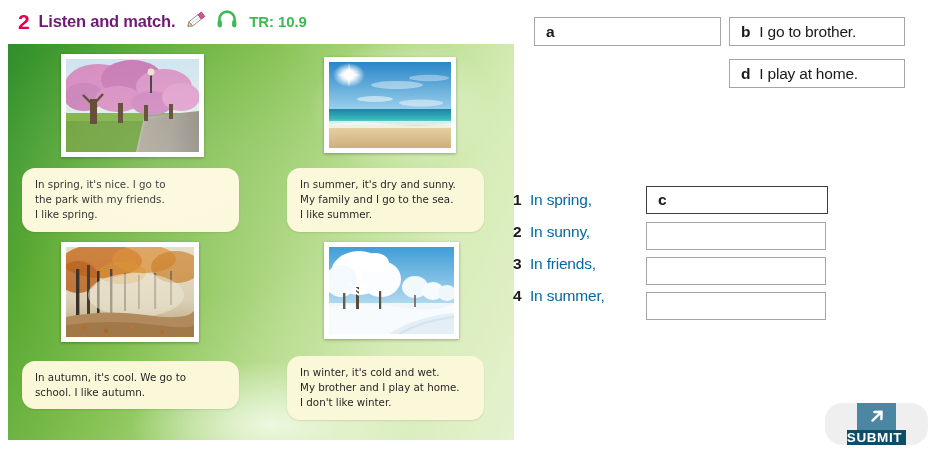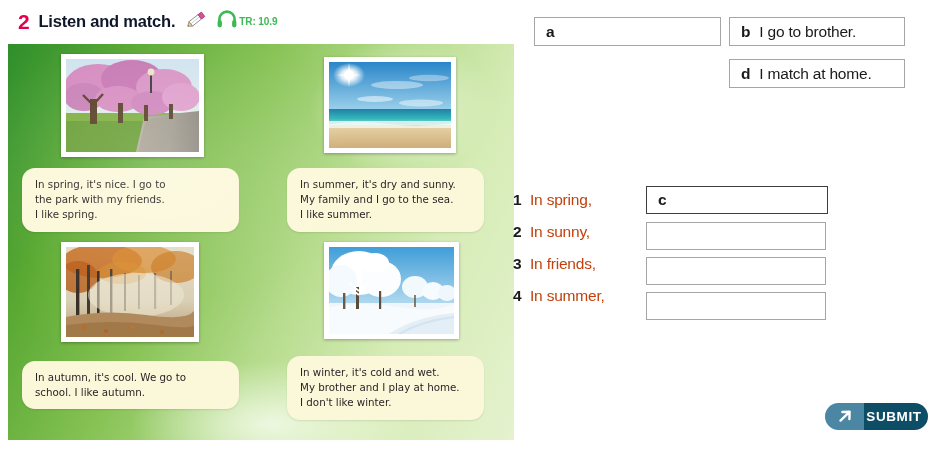"Listen and match." #ex-title { color: #0f172a -> #701a75 }
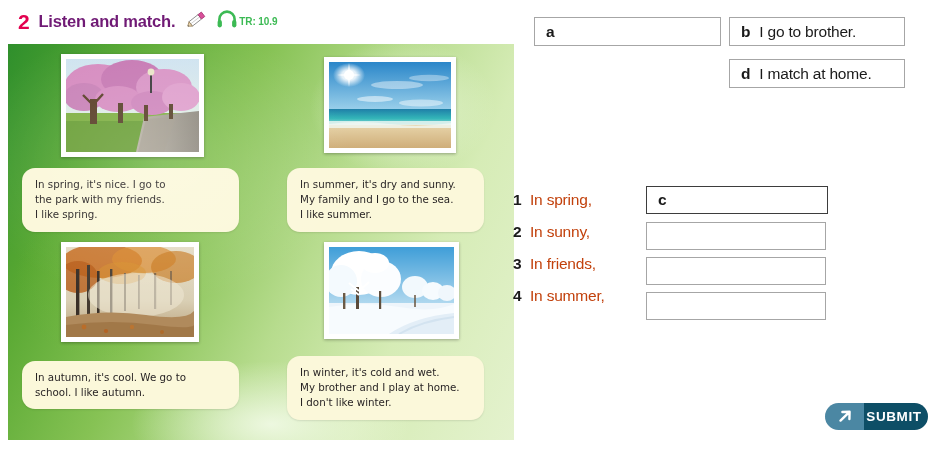"TR: 10.9" #tr-label { font-size: 10px -> 15px; margin-left: 1px -> 11px }
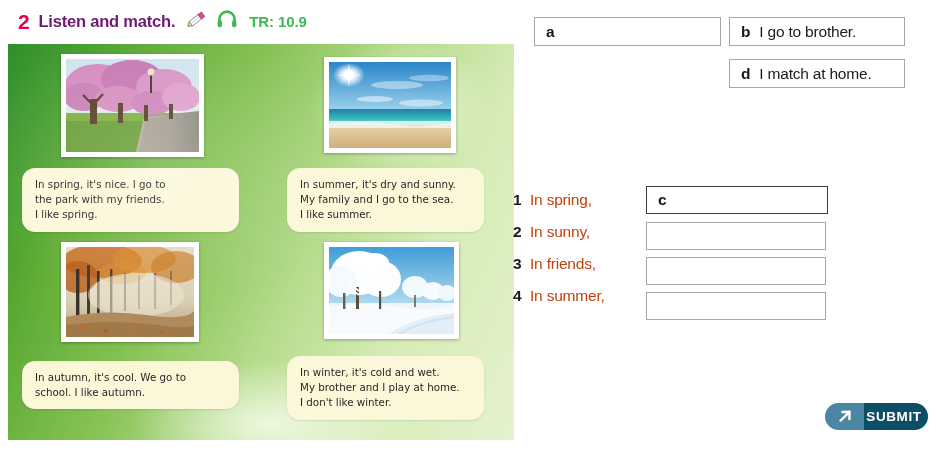"I match at home." span { text: match -> play }
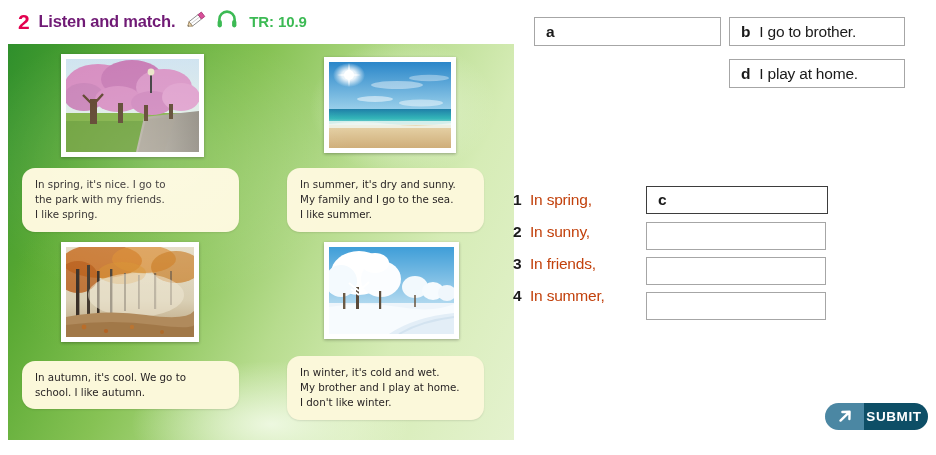"In spring," .q-text { color: #c2410c -> #0369a1 }
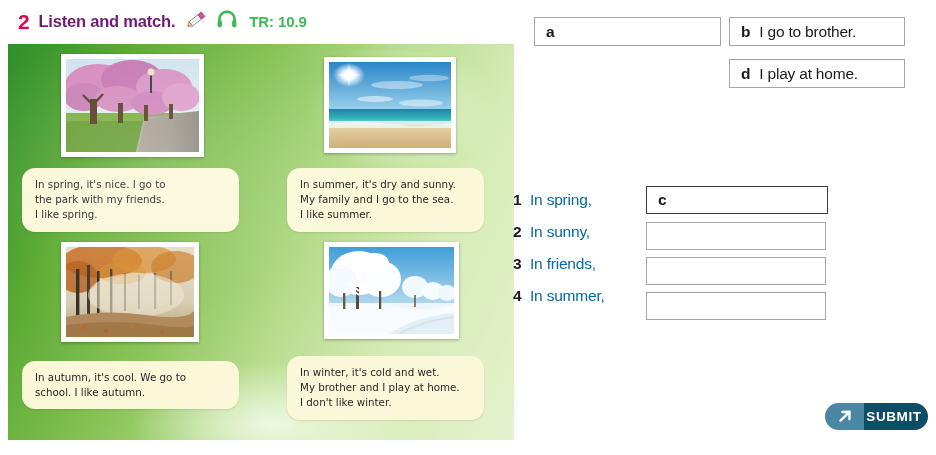"SUBMIT" #submit-button { flex-direction: none -> column; height: 27px -> 42px }
